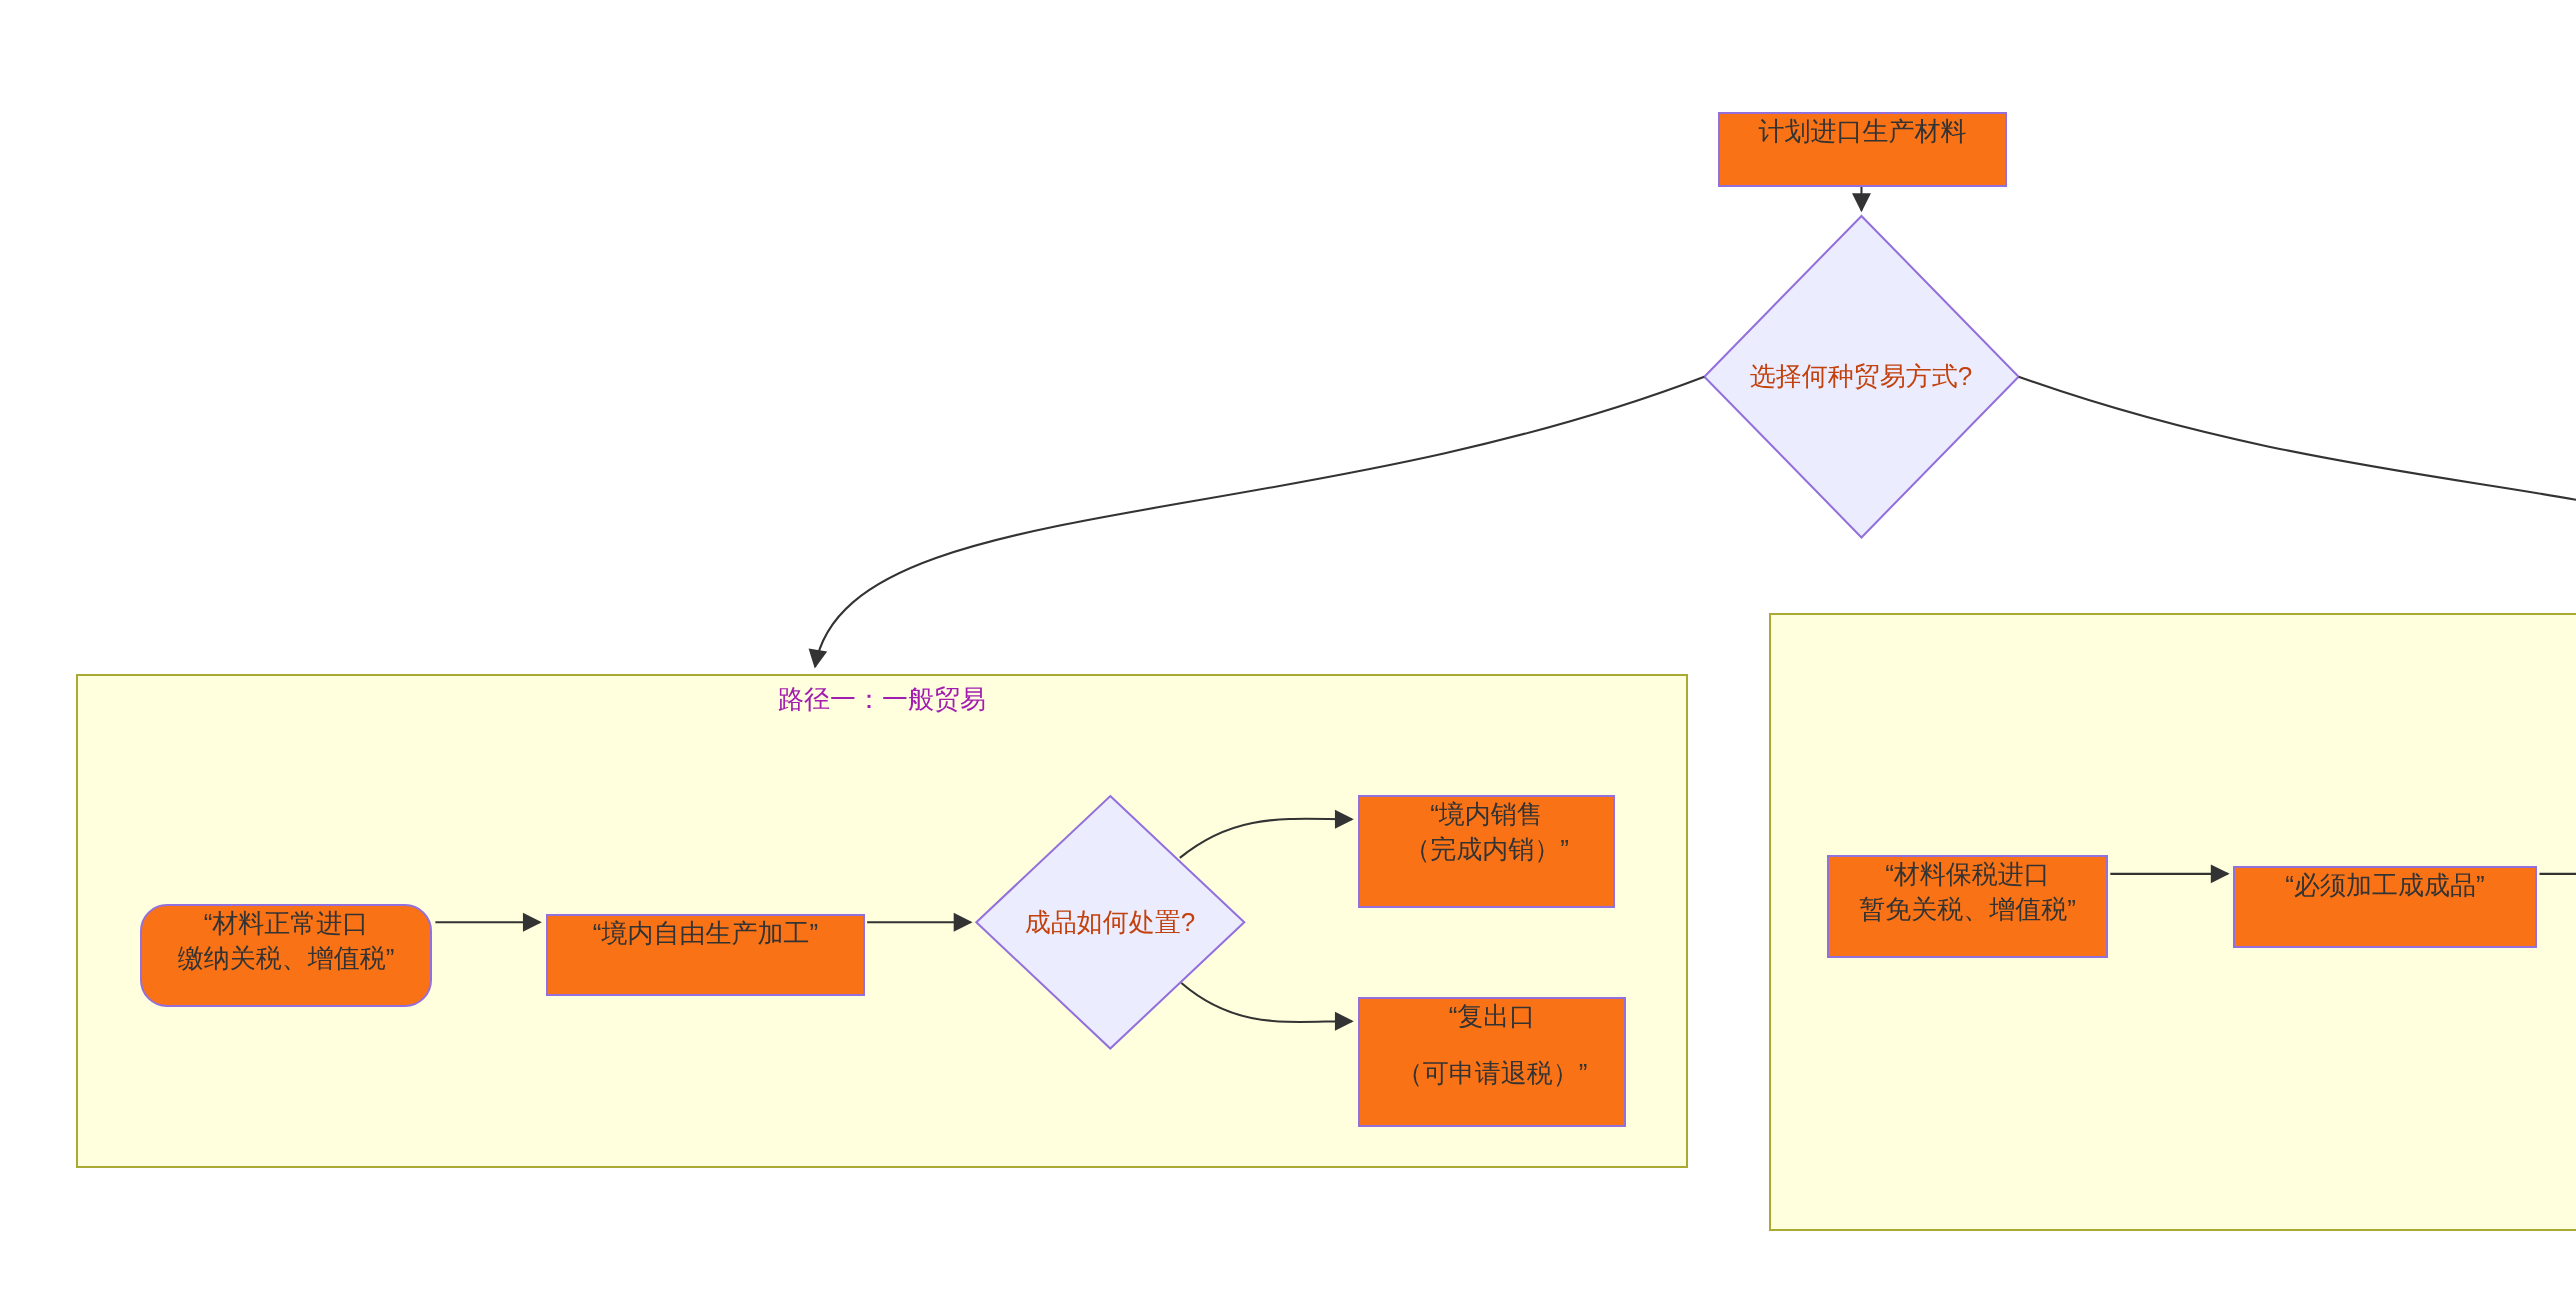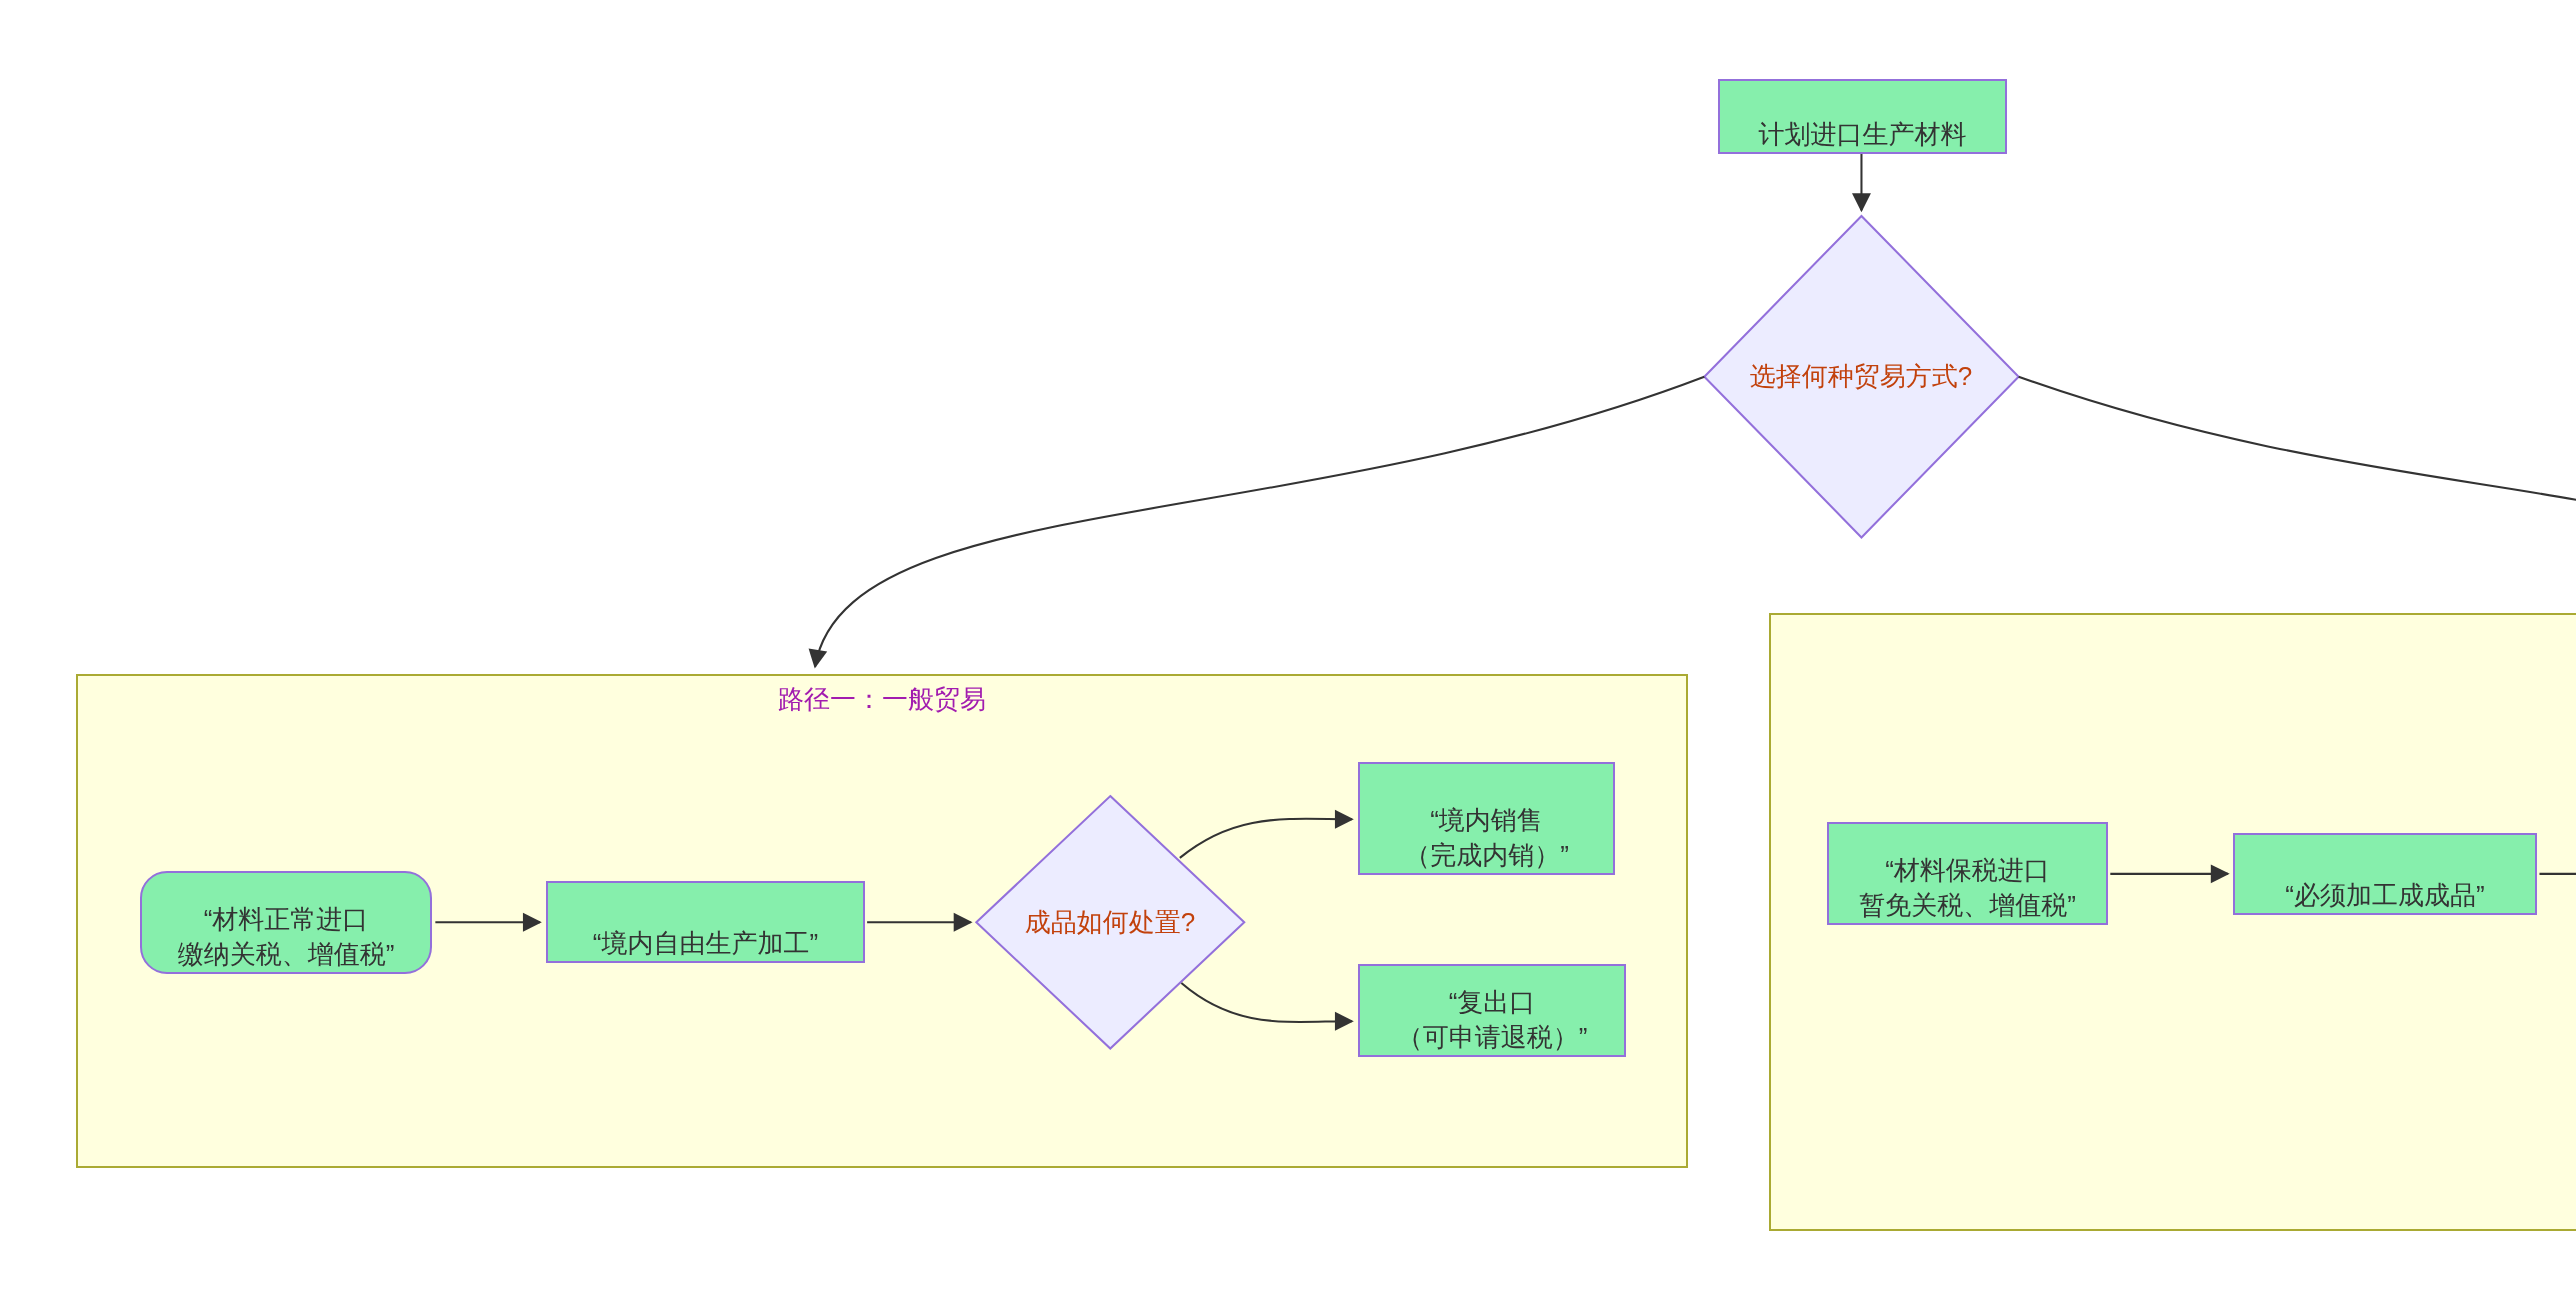"计划进口生产材料" .node { background: #86efac -> #f97316; justify-content: flex-end -> flex-start; margin-top: none -> 33px }
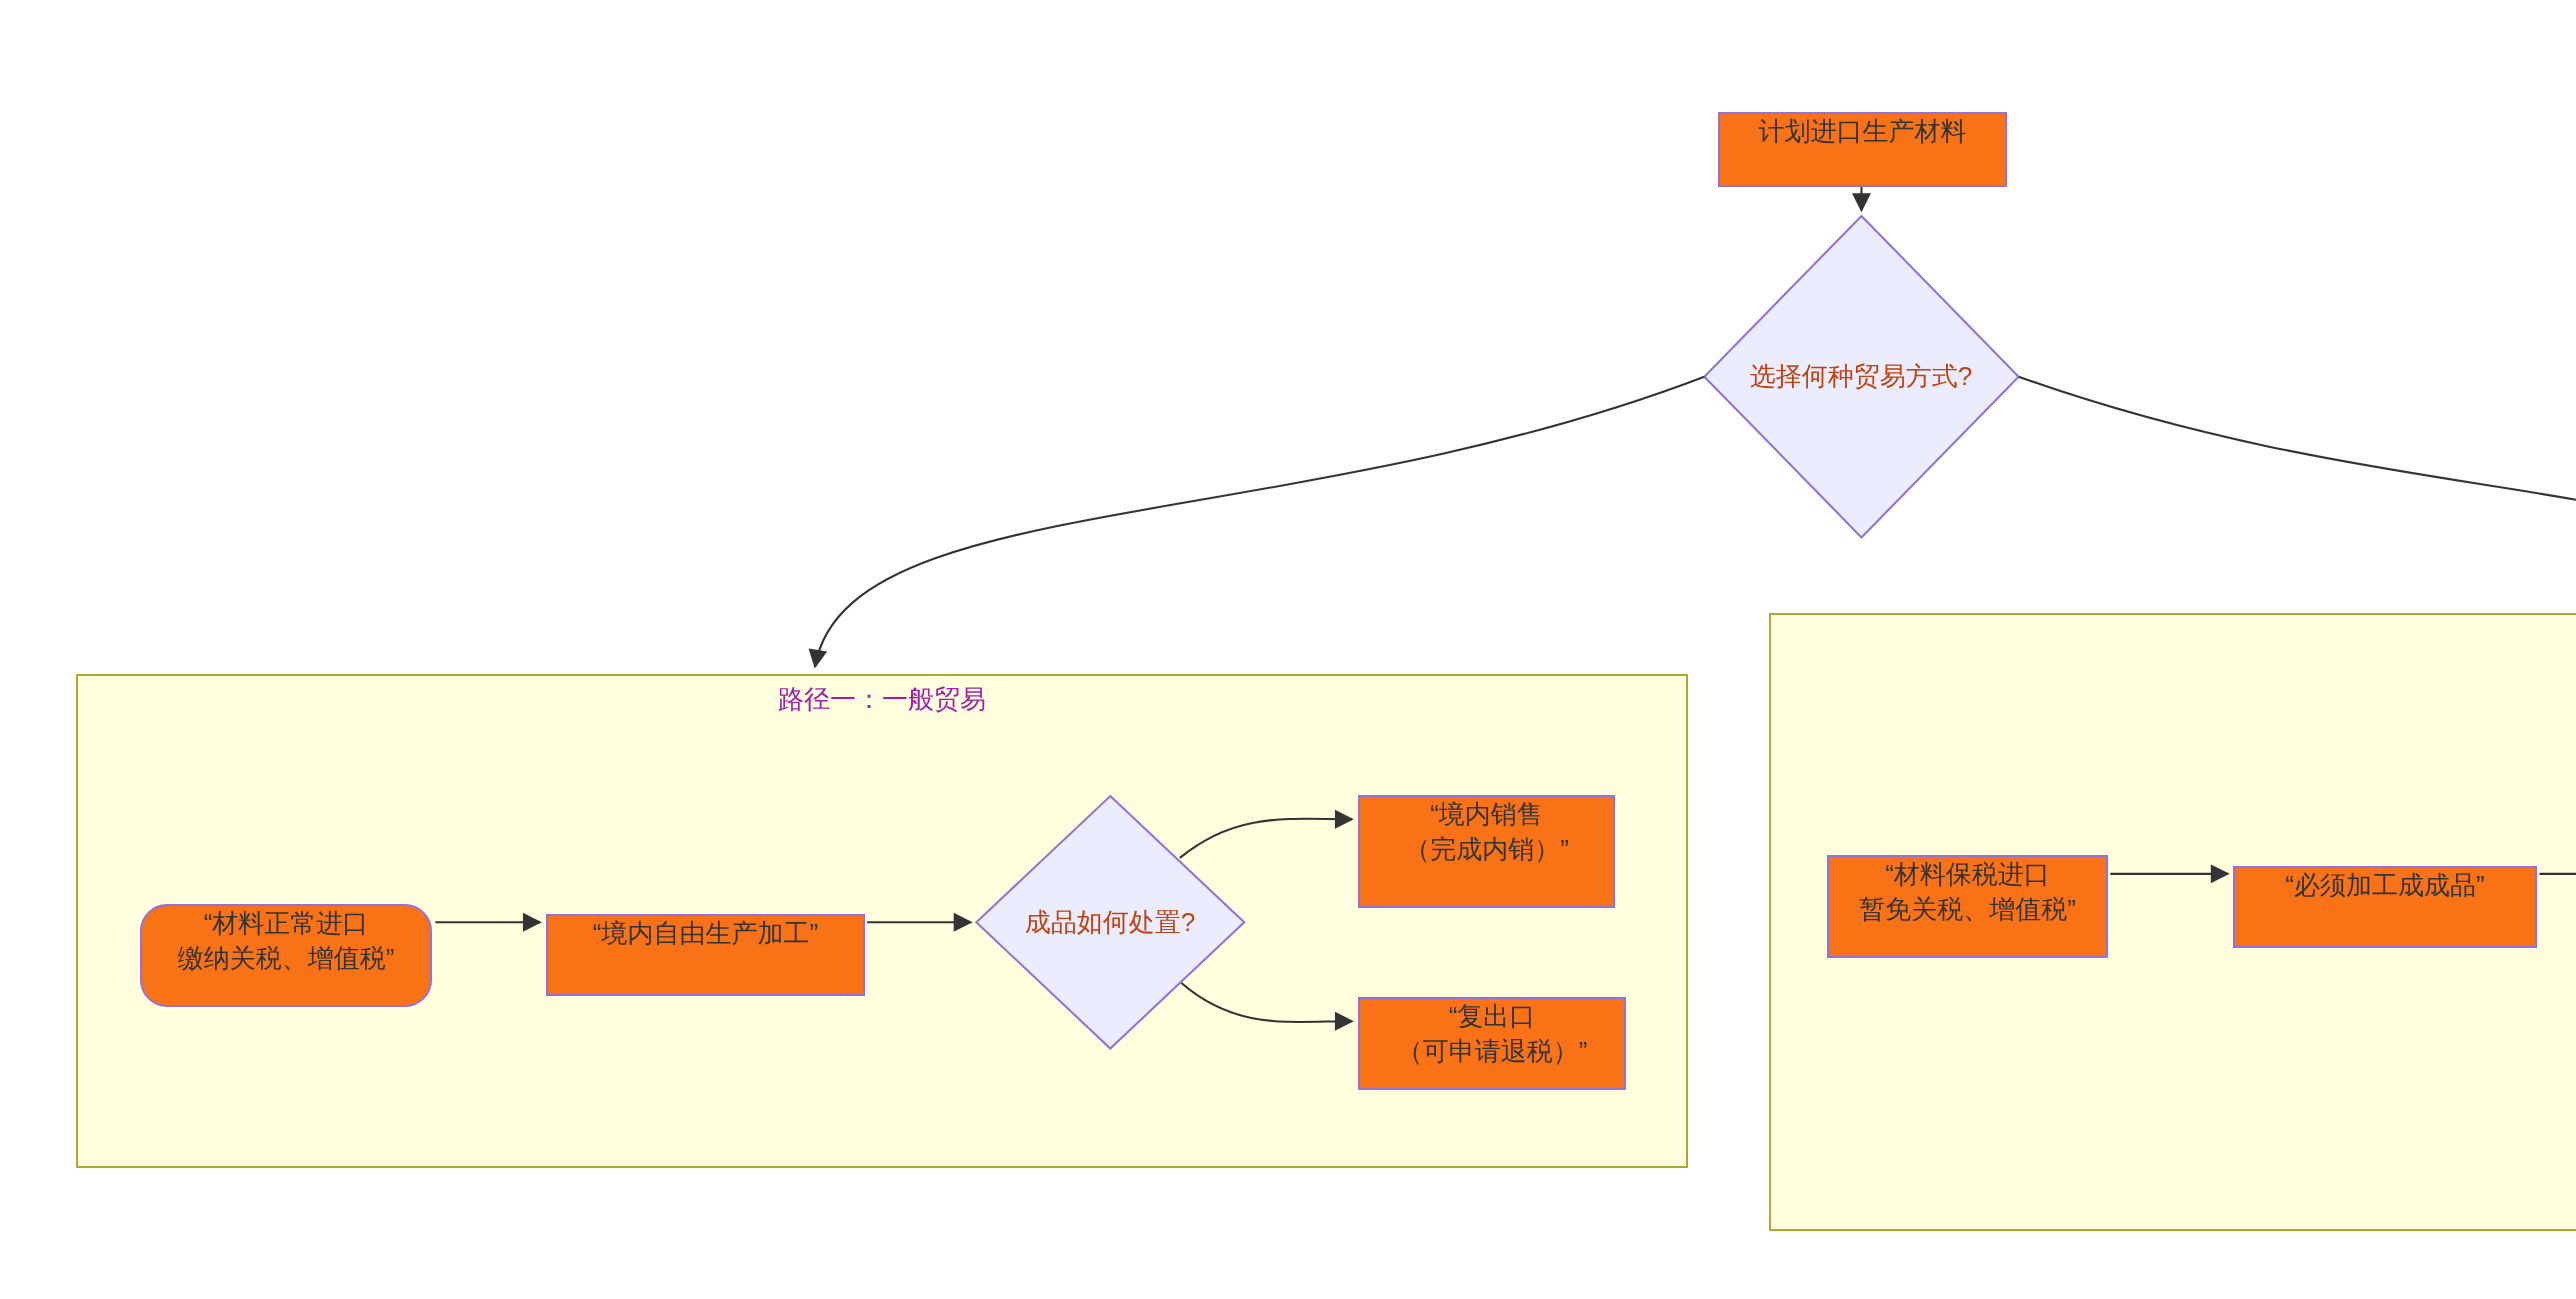"“复出口" div.node { gap: none -> 22px; height: 93px -> 130px }
